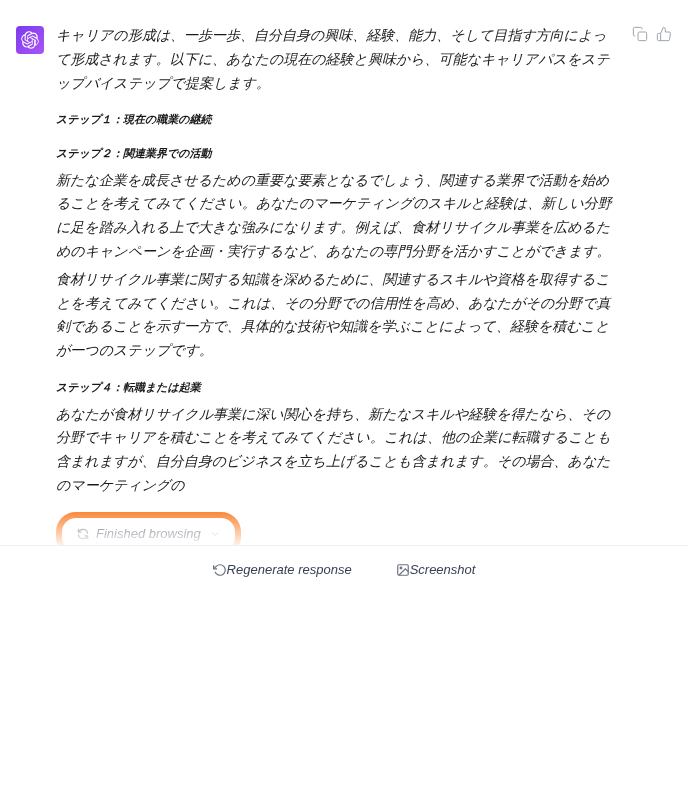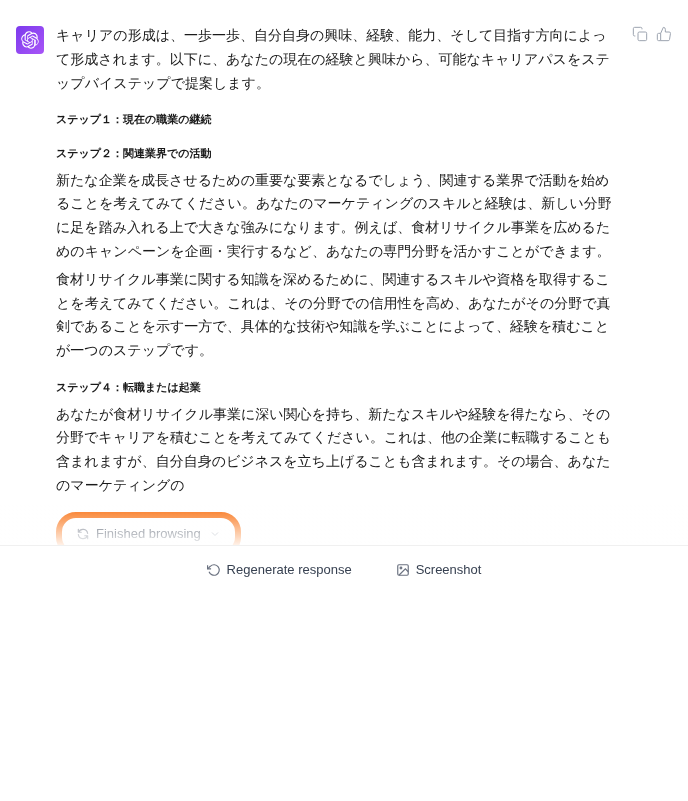"キャリアの形成は、一歩一歩、自分自身の興味、経験、能力、そして目指す方向によって" .main-container { font-style: none -> italic }
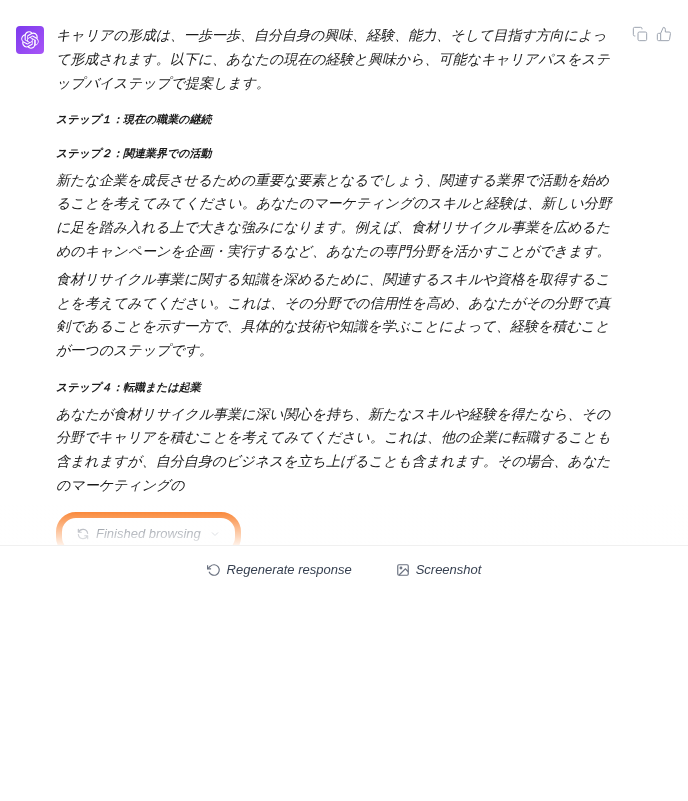"Regenerate response" .bottom-btn { gap: 6px -> none }
